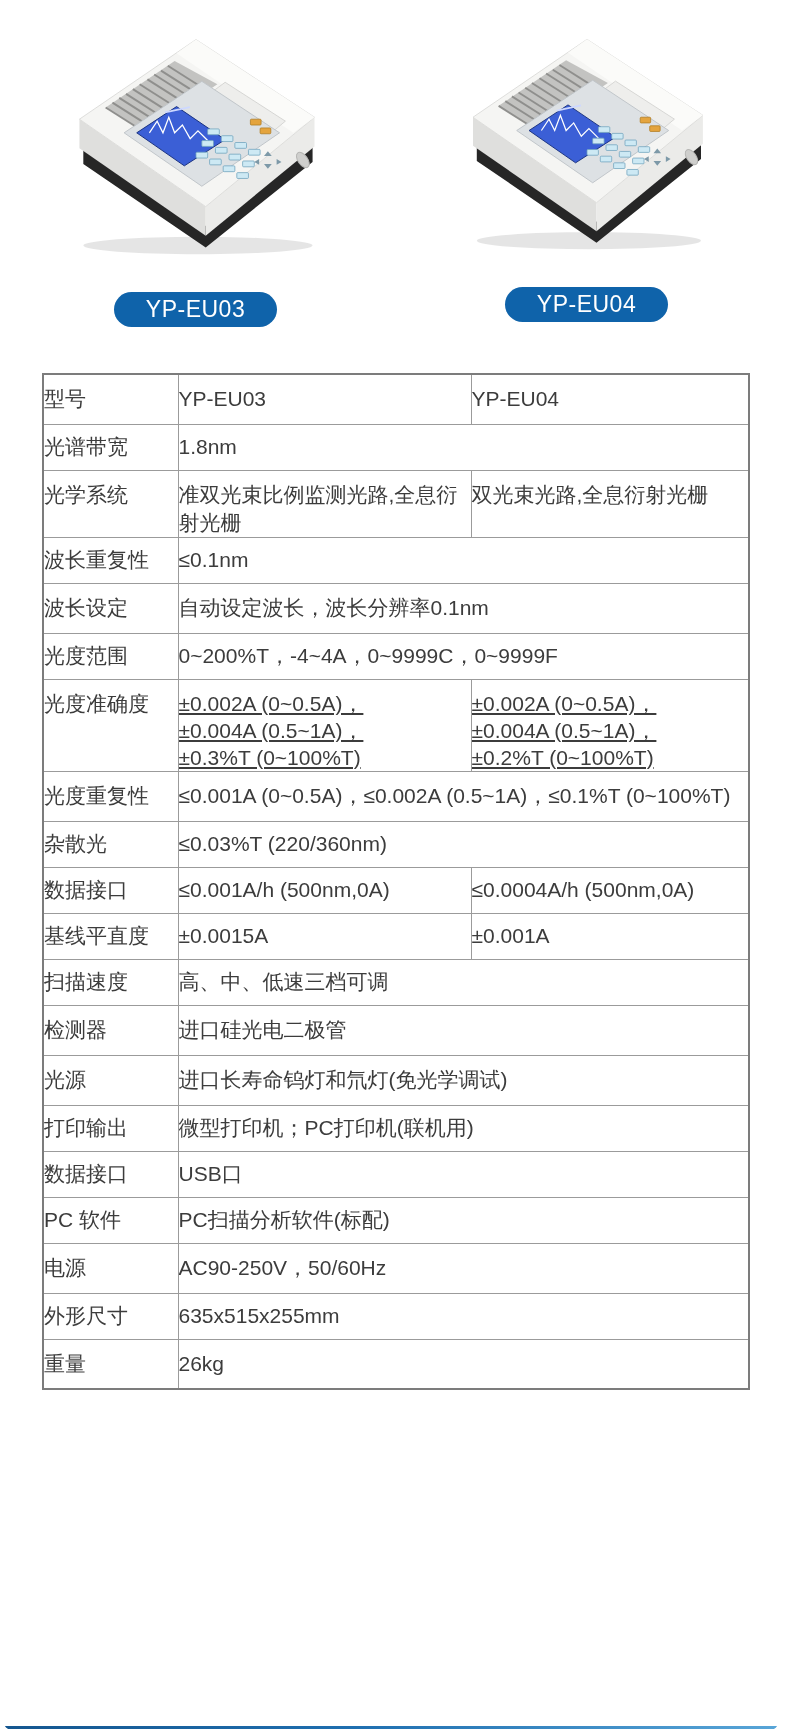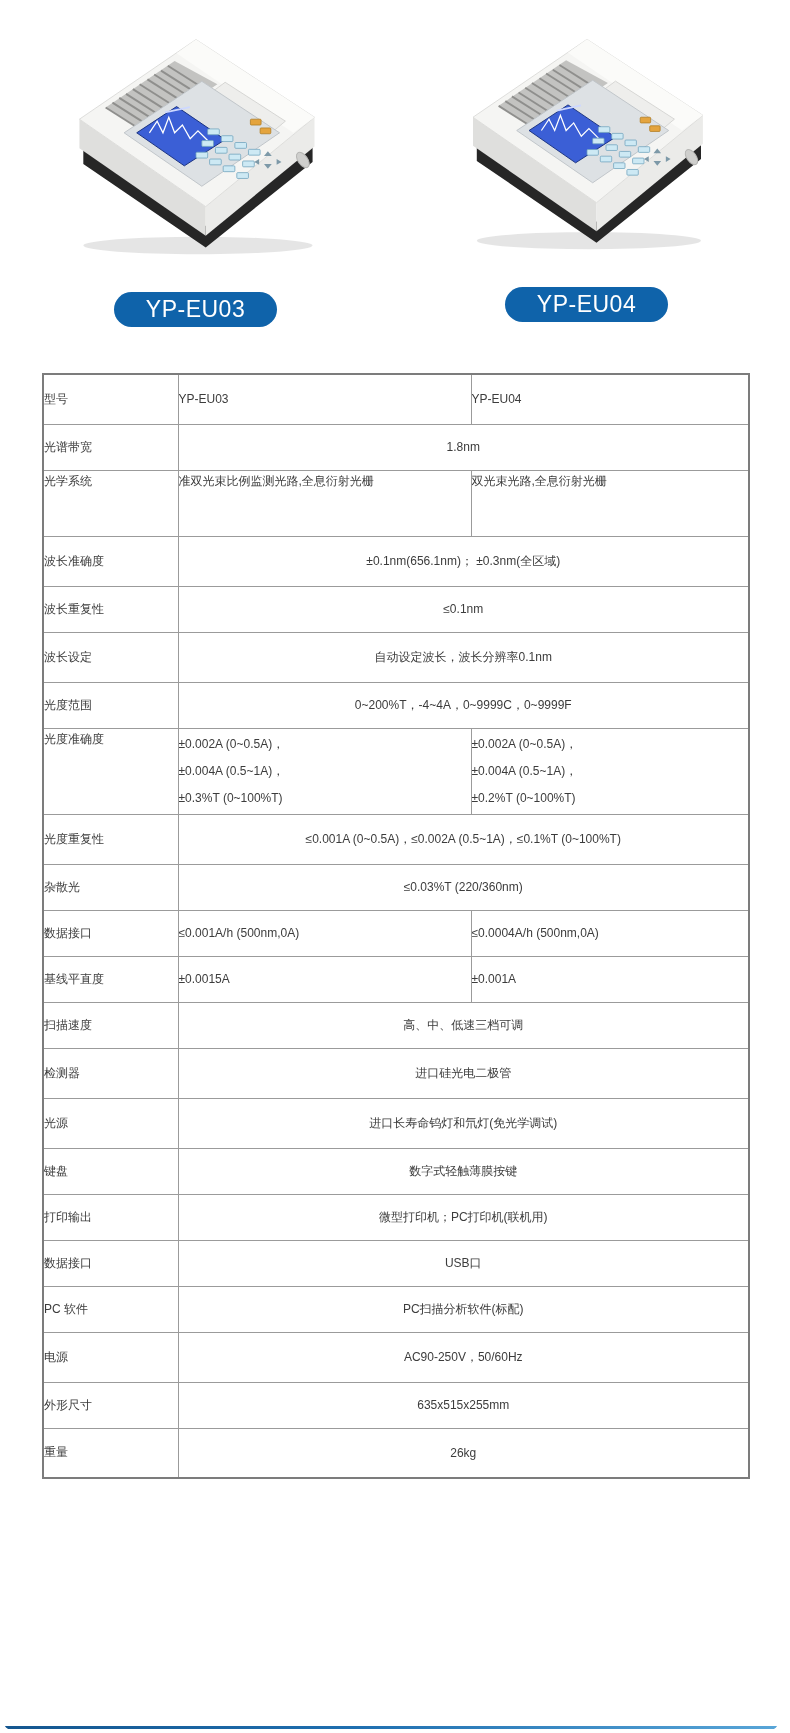"型号" table.spec td { font-size: 12px -> 21px }
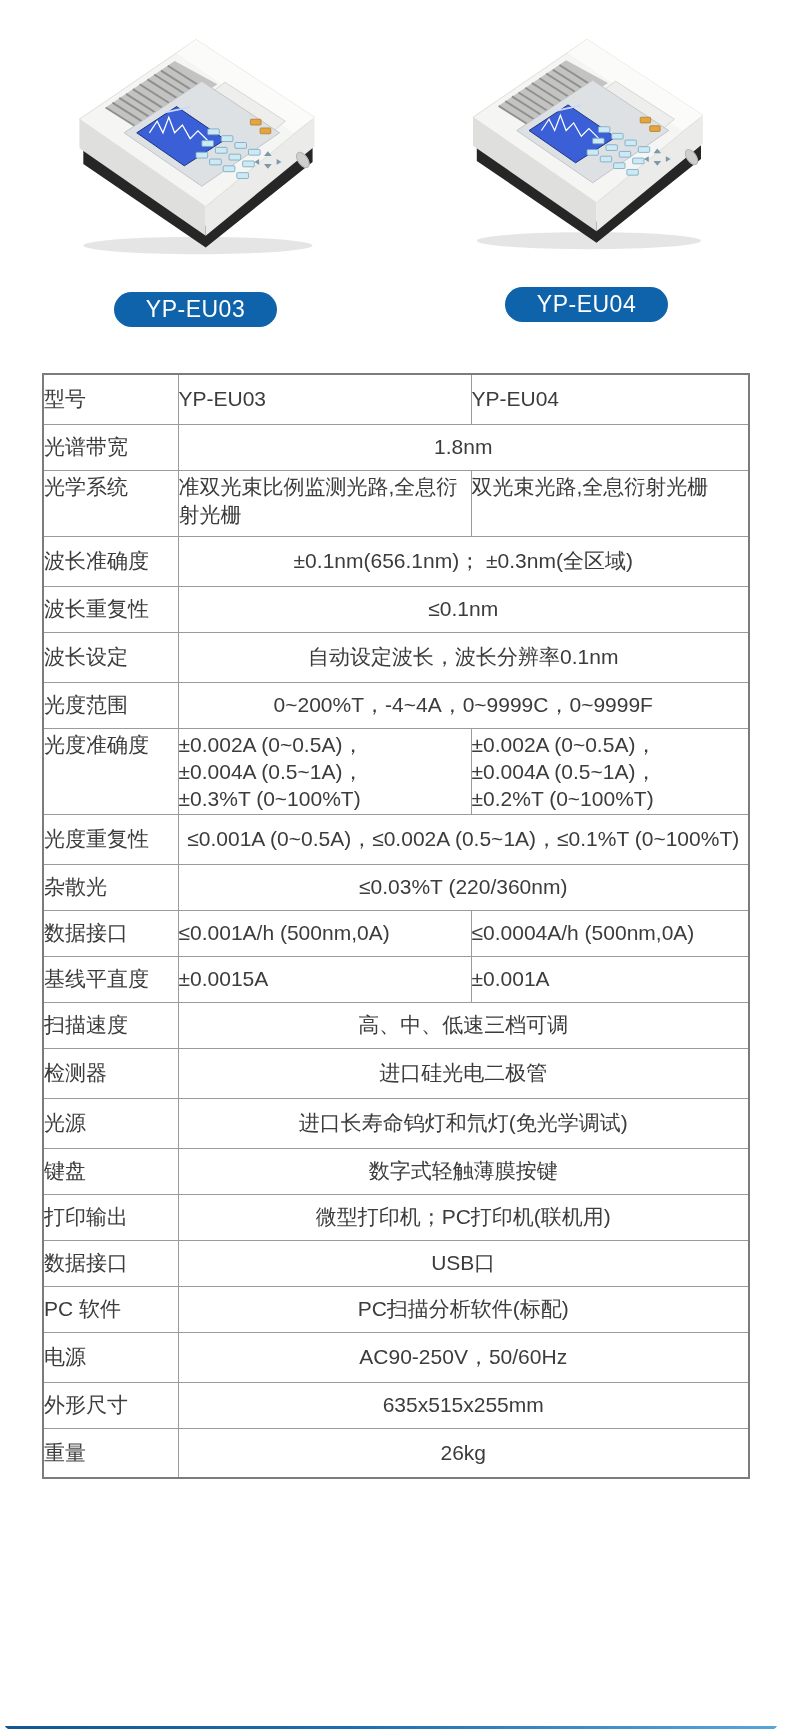"1.8nm" td.ctr { text-align: center -> left }
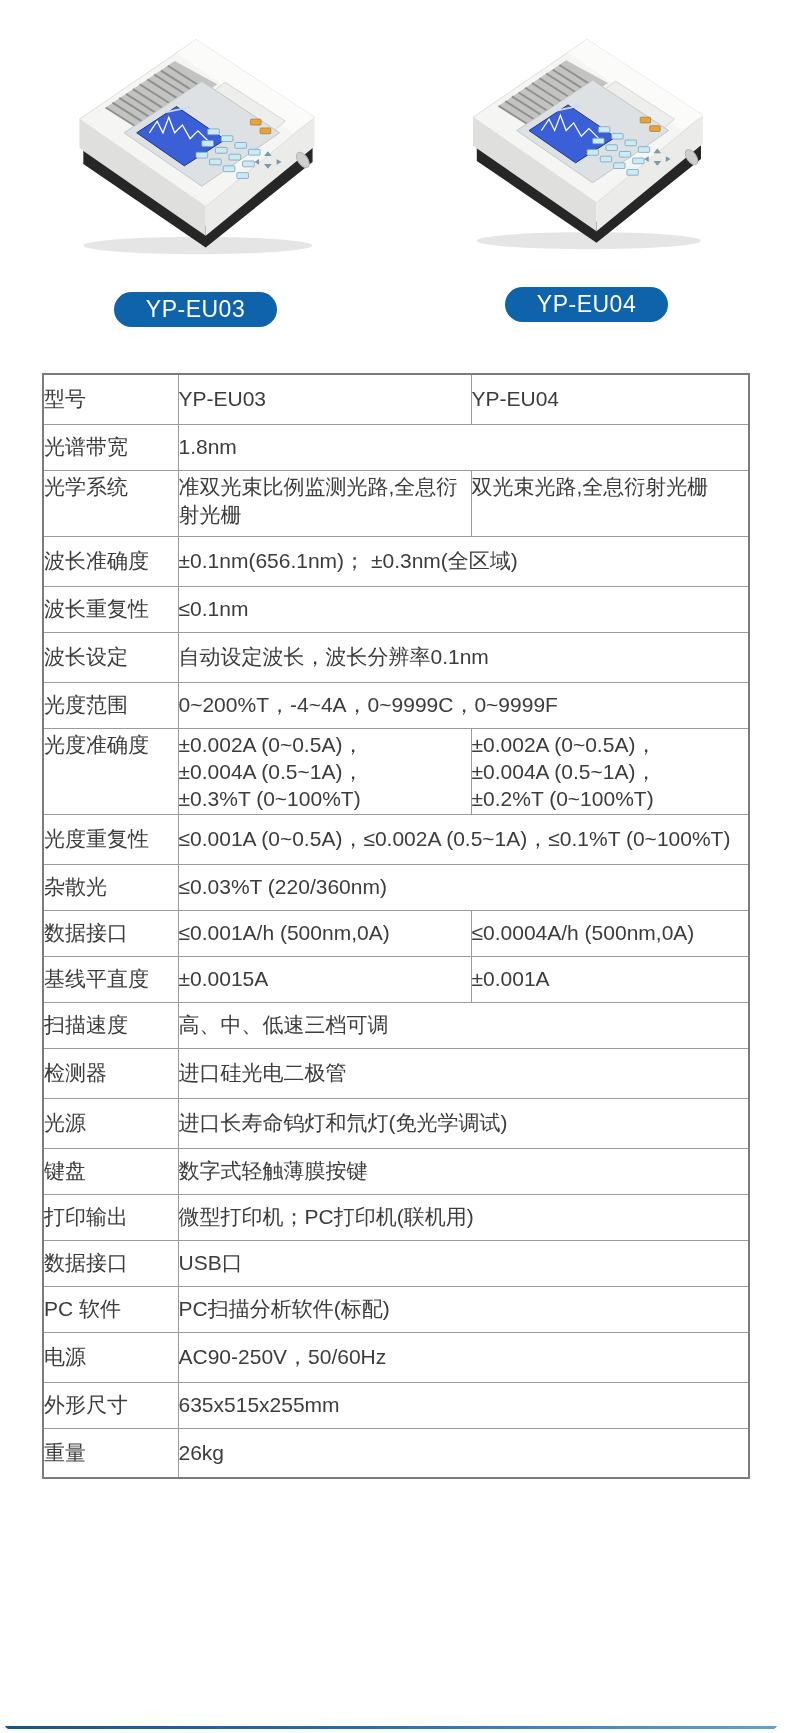"光学系统" tr.vtop td { padding-top: 2px -> 10px }
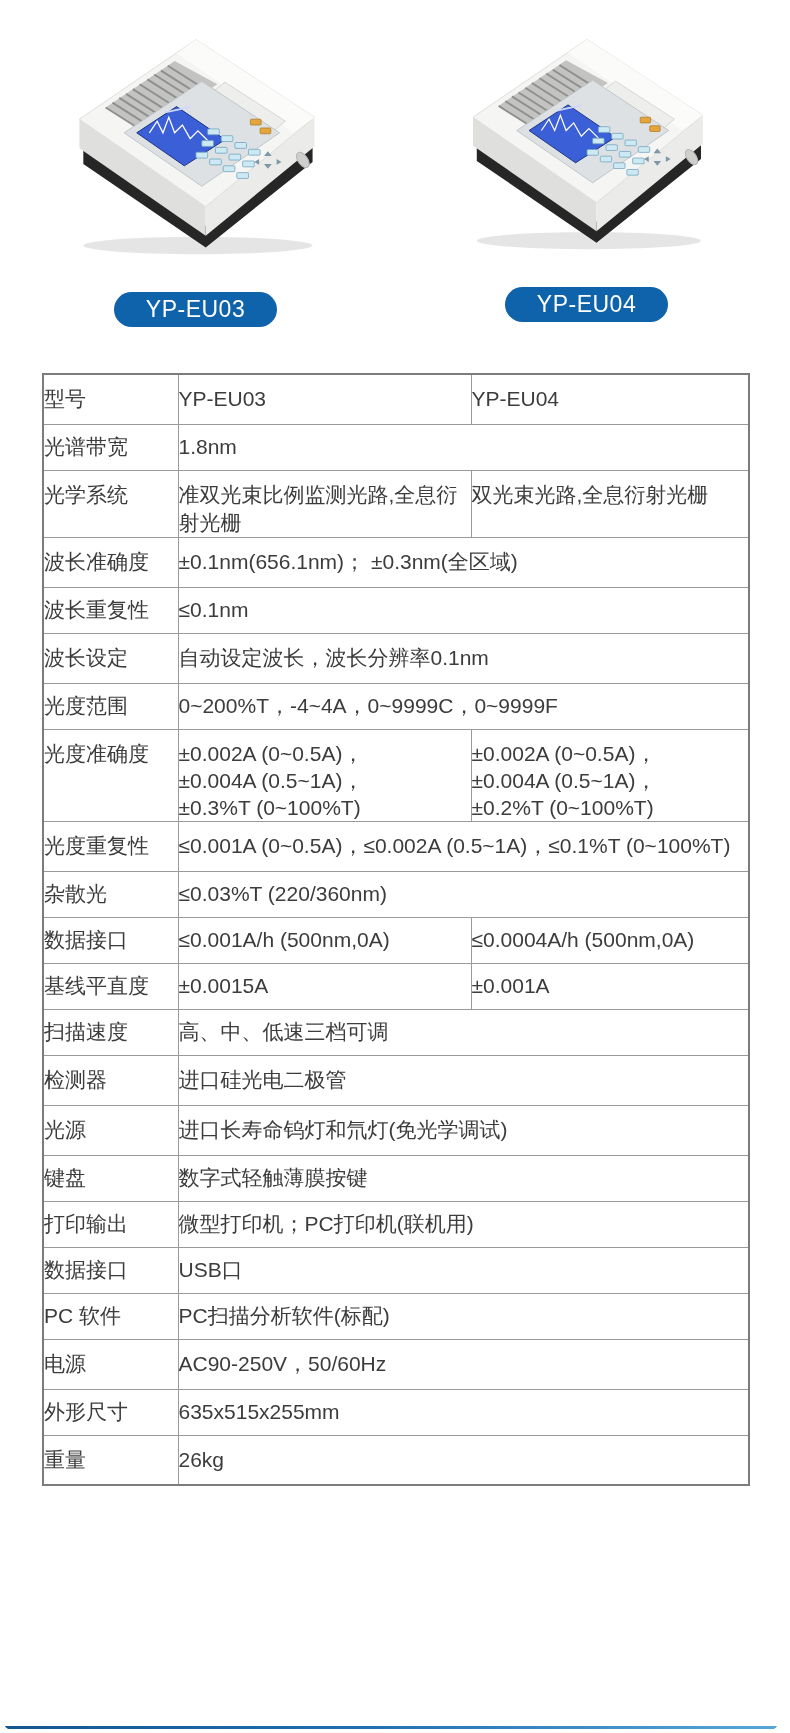"波长准确度" tr.h50 { html: <tr> <td>波长准确度</td> <td>±0.1nm(656.1nm)； ±0.3nm(全区域)</td> </tr> -> none }
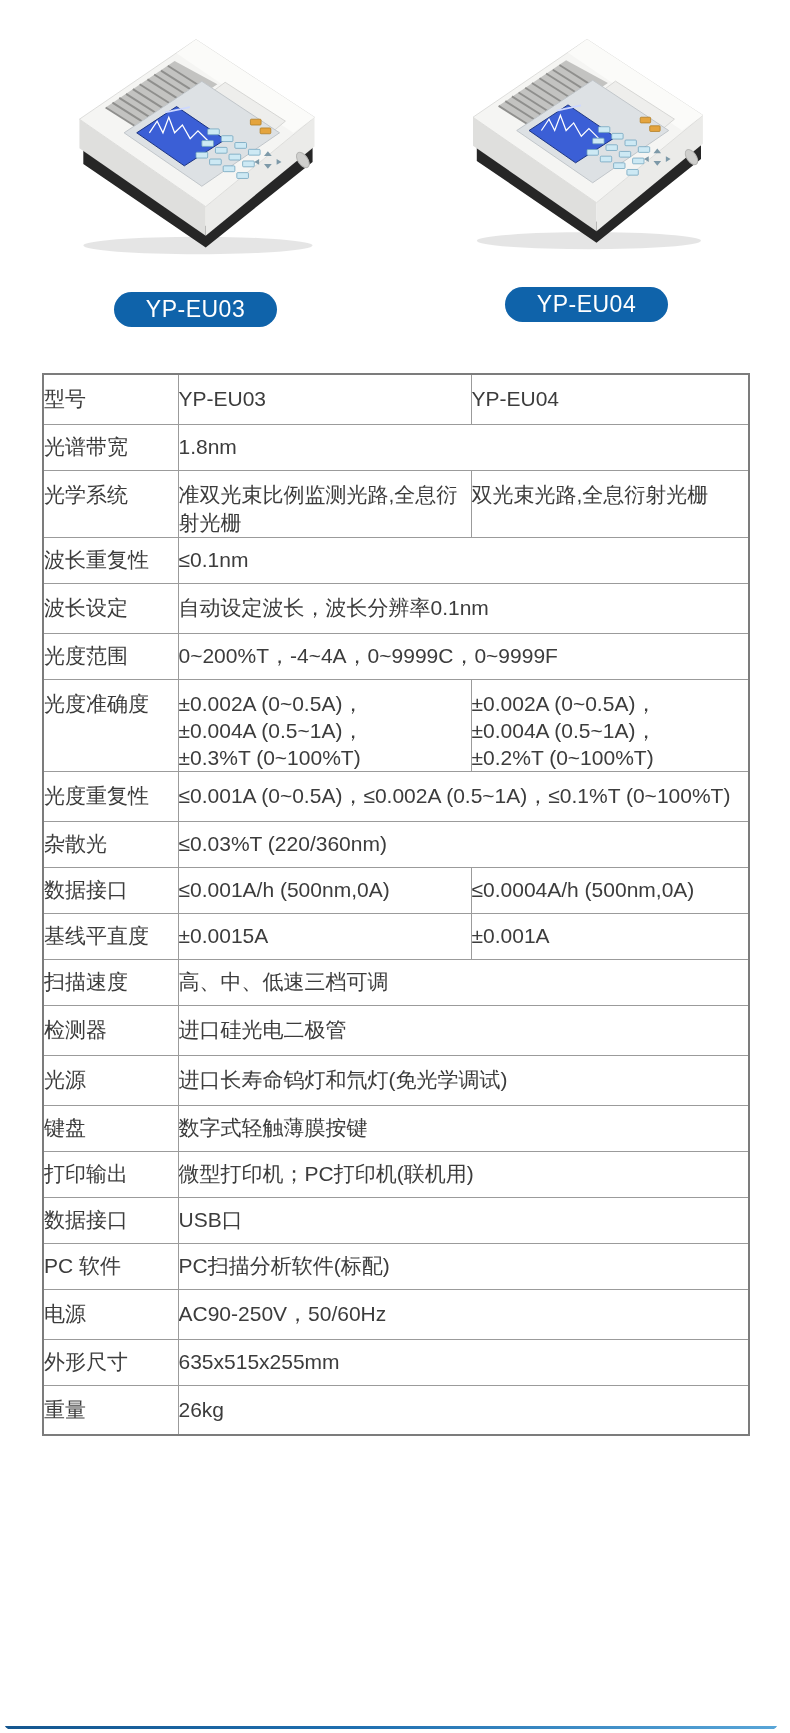"±0.002A (0~0.5A)，" .ln { text-decoration: none -> underline }
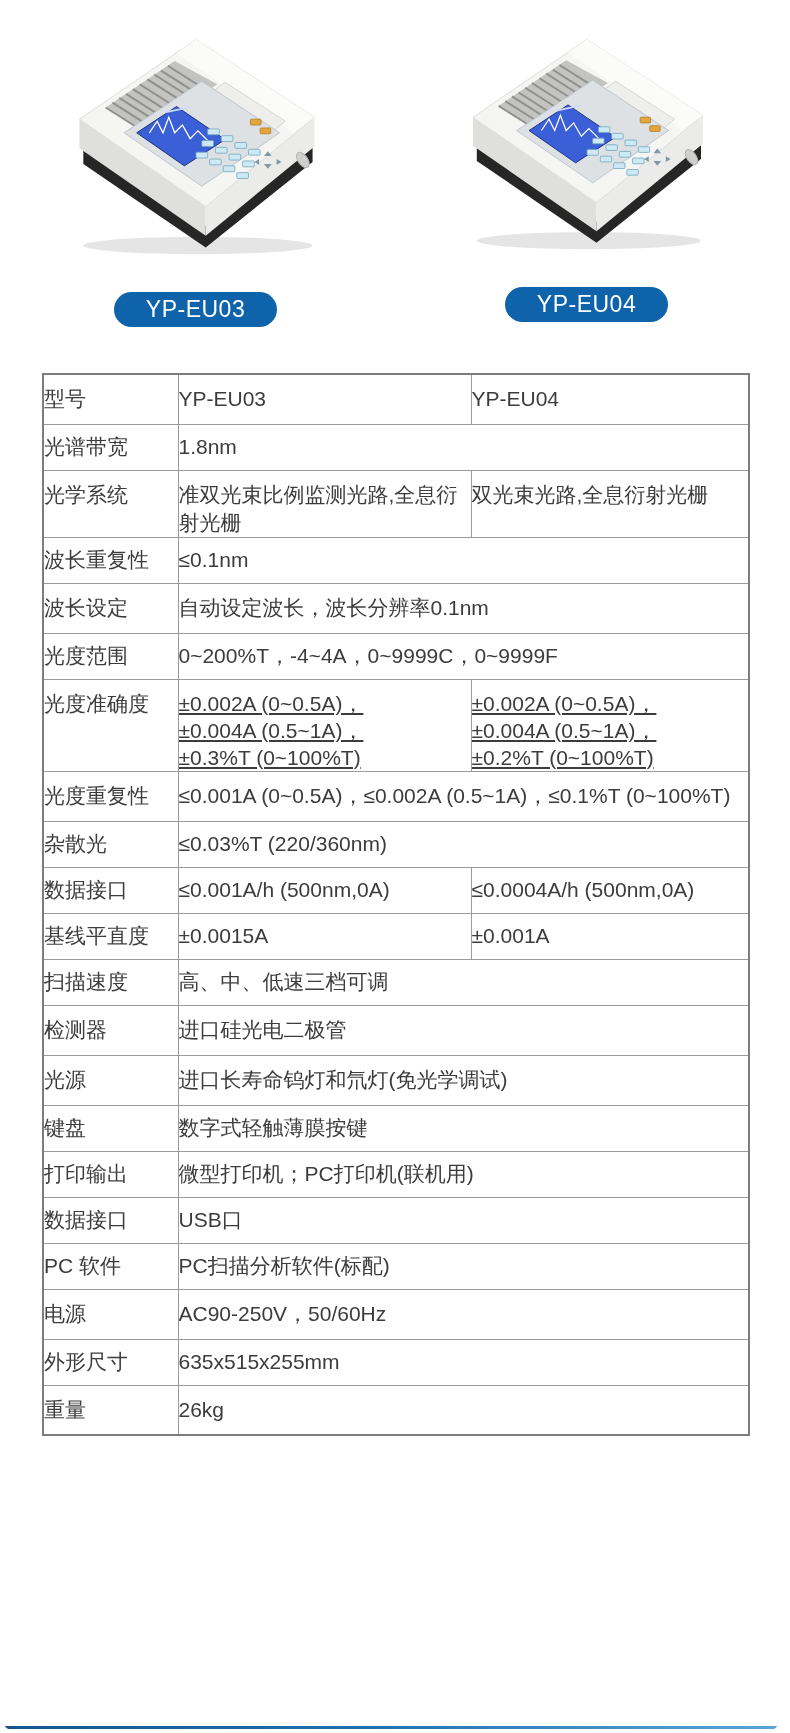"键盘" tr { html: <tr> <td>键盘</td> <td>数字式轻触薄膜按键</td> </tr> -> none }
